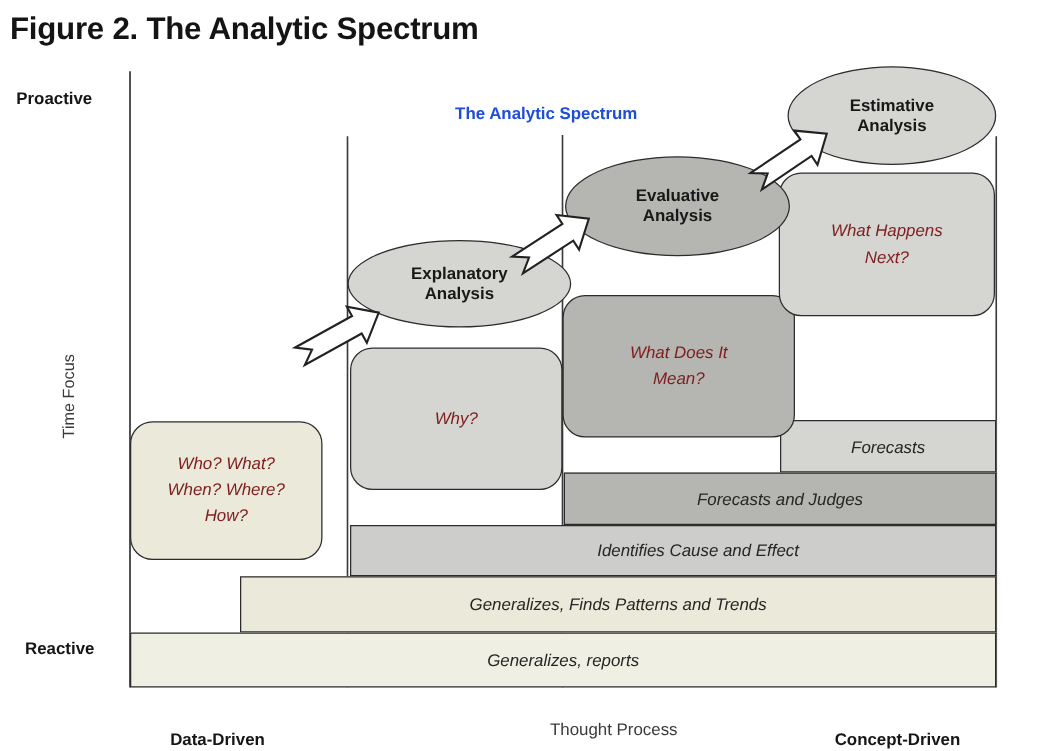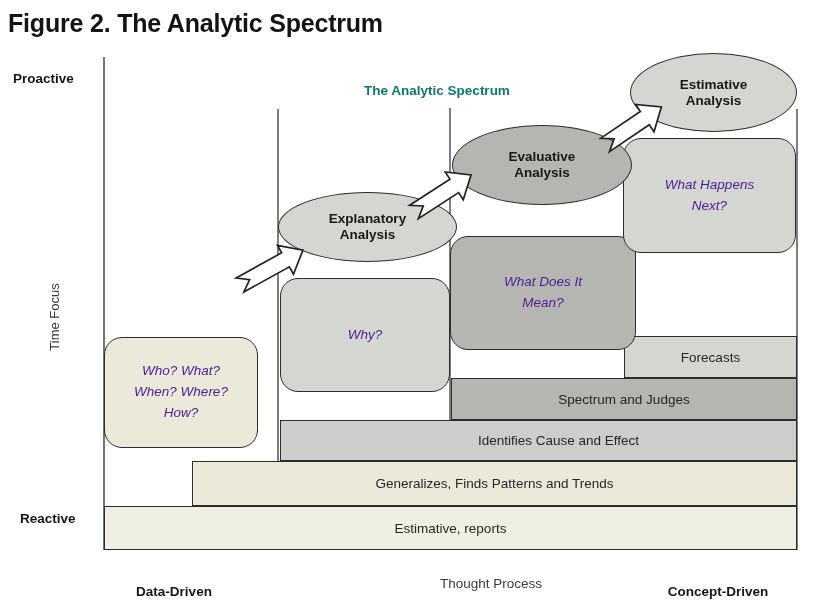"The Analytic Spectrum" .inner-title { color: #0f766e -> #1d4ed8 }
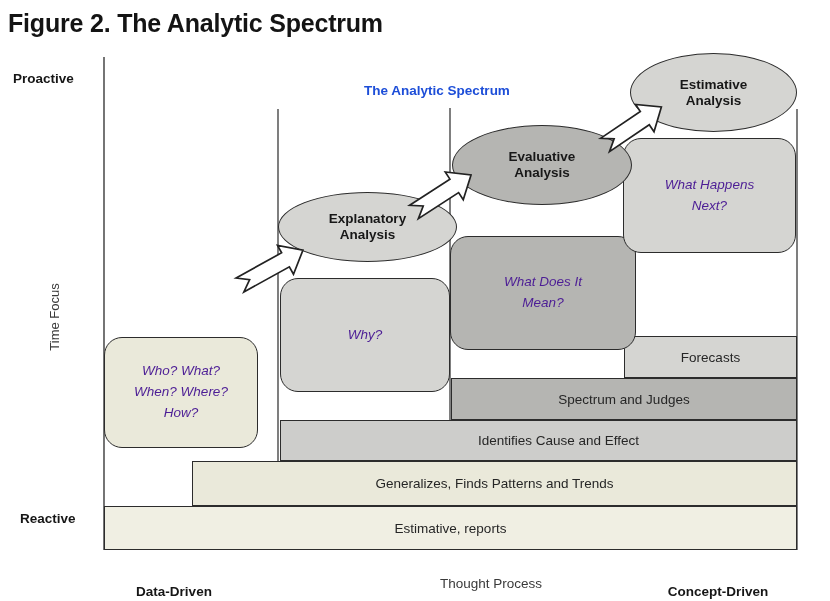"What Happens Next?" .qbox span { color: #4c1d95 -> #7f1d1d }
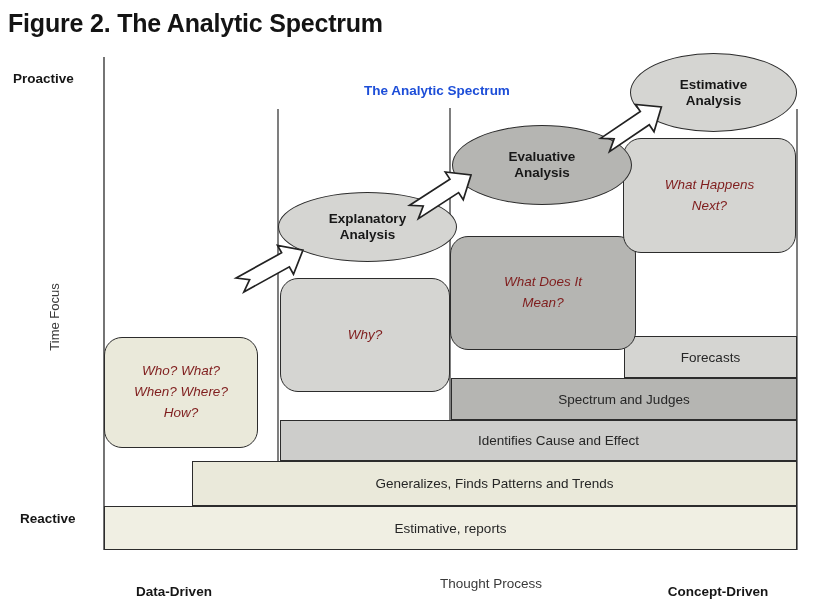"Forecasts" .bar { font-style: none -> italic }
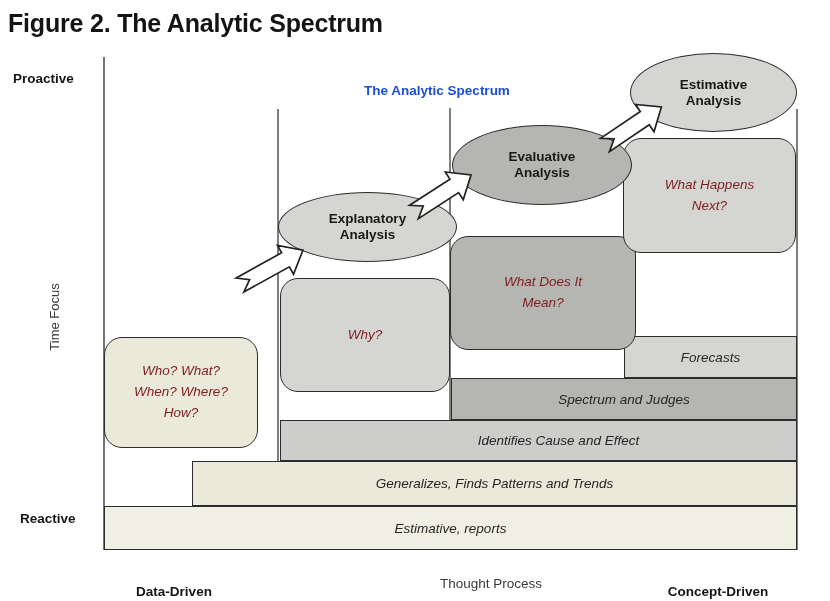"Spectrum and Judges" span { text: Spectrum -> Forecasts }
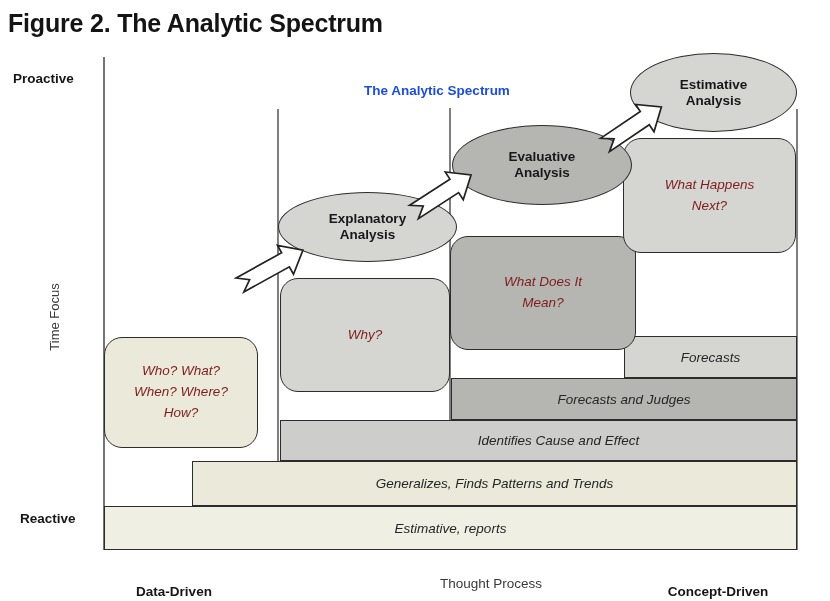"Estimative, reports" span { text: Estimative -> Generalizes }
